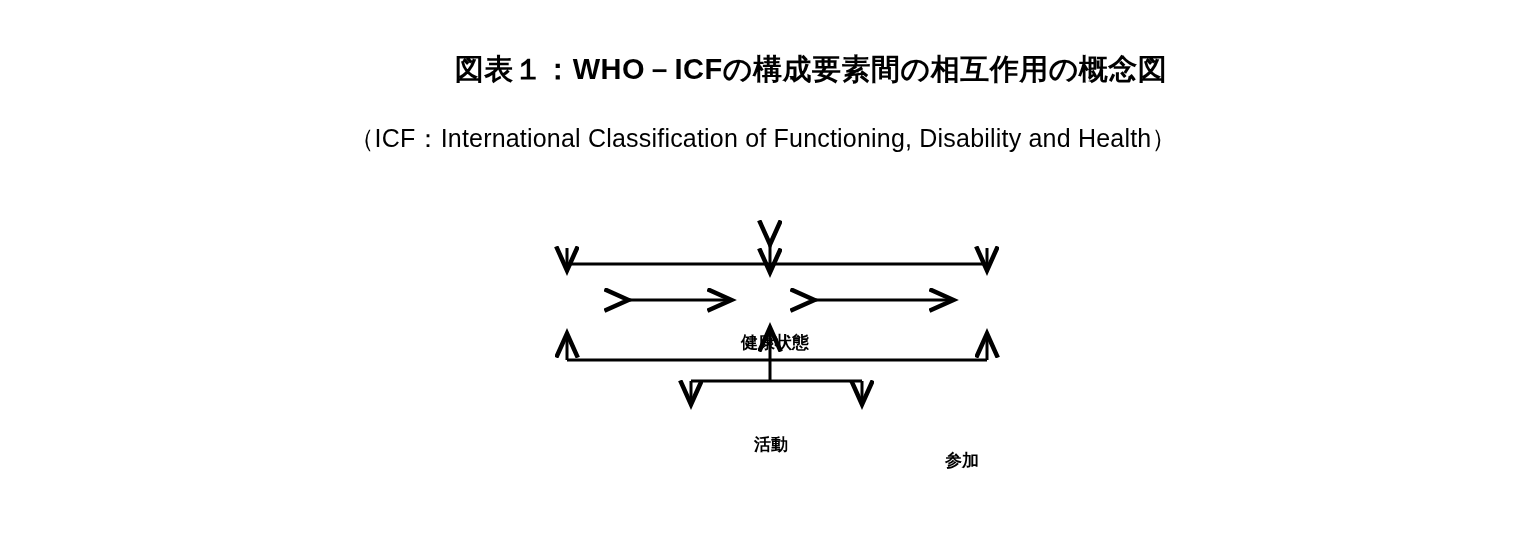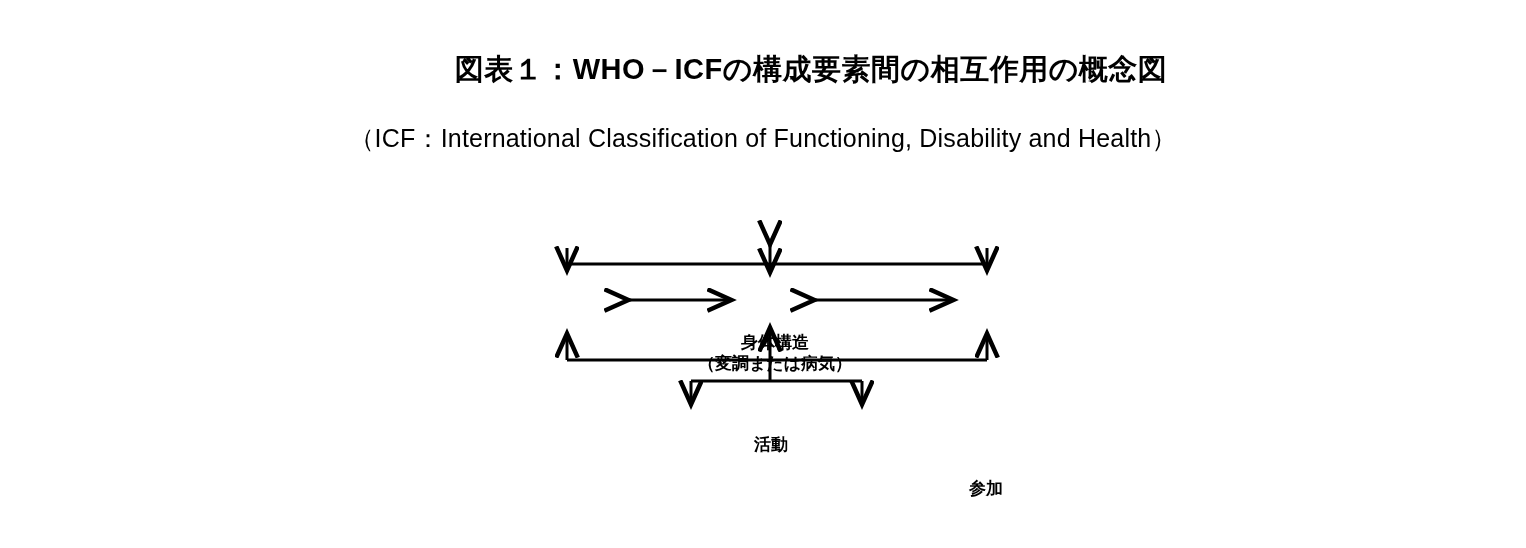"身体構造" div { text: 身体構造 -> 健康状態 }
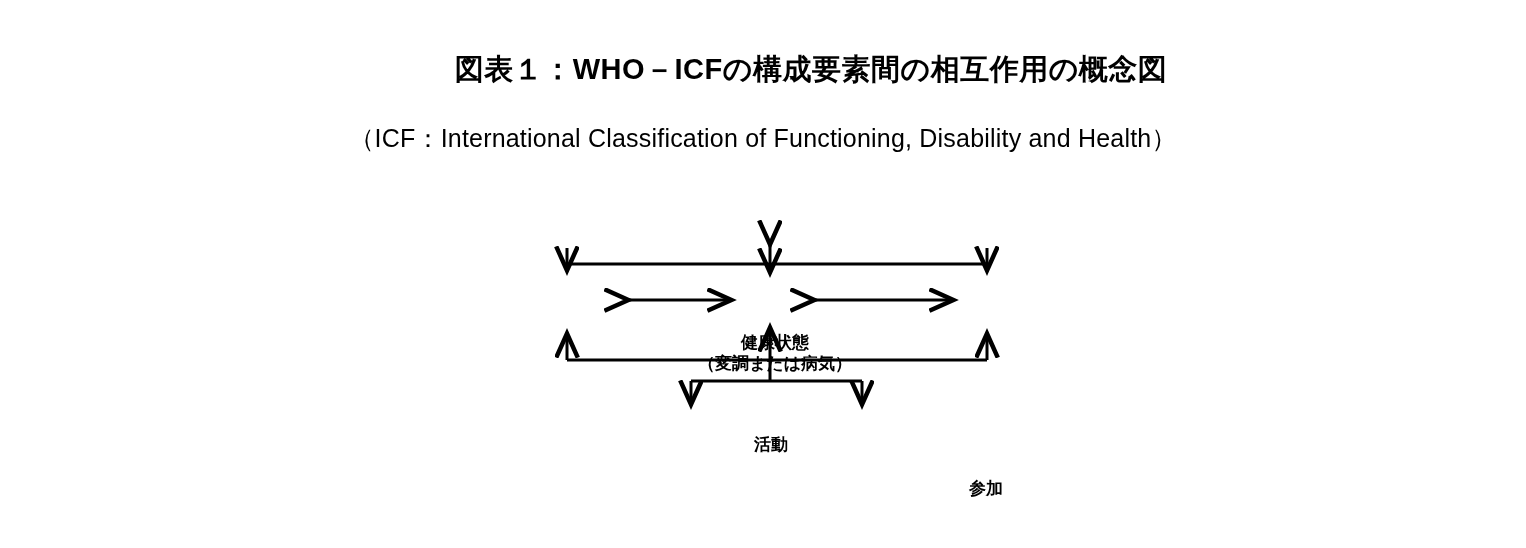"（変調または病気）" div { html: <div>（変調または病気）</div> -> none }
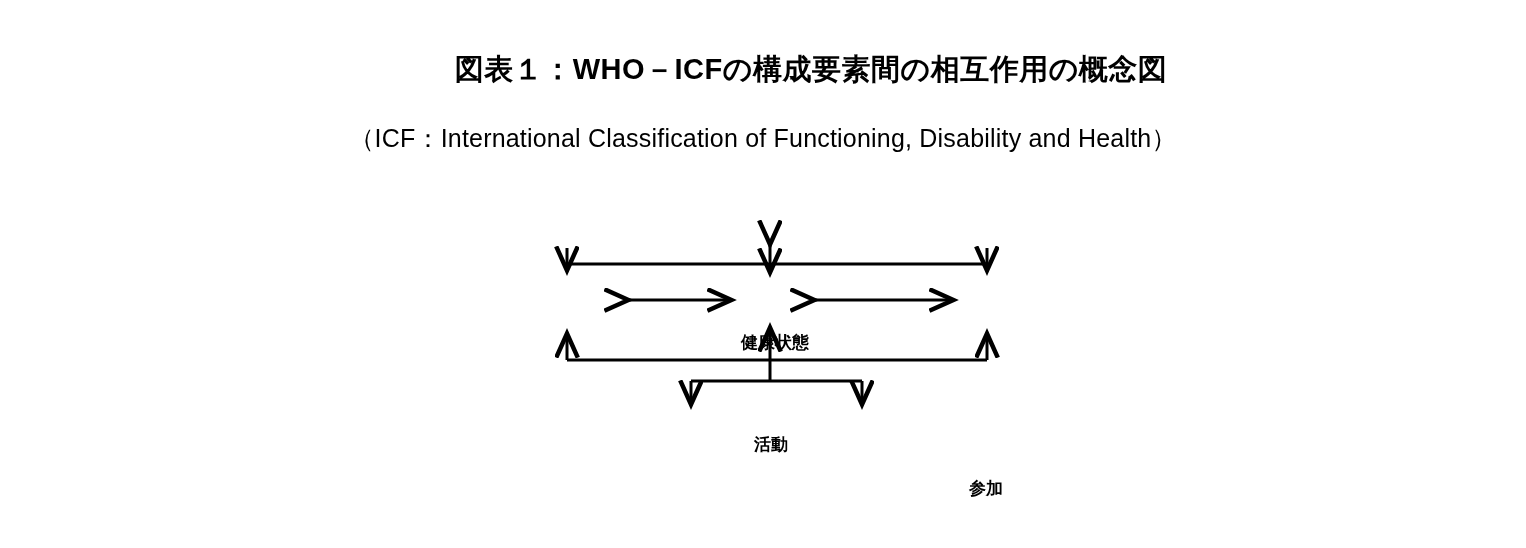"参加" .node-participation { left: 938px -> 914px; margin-top: 28px -> none }
